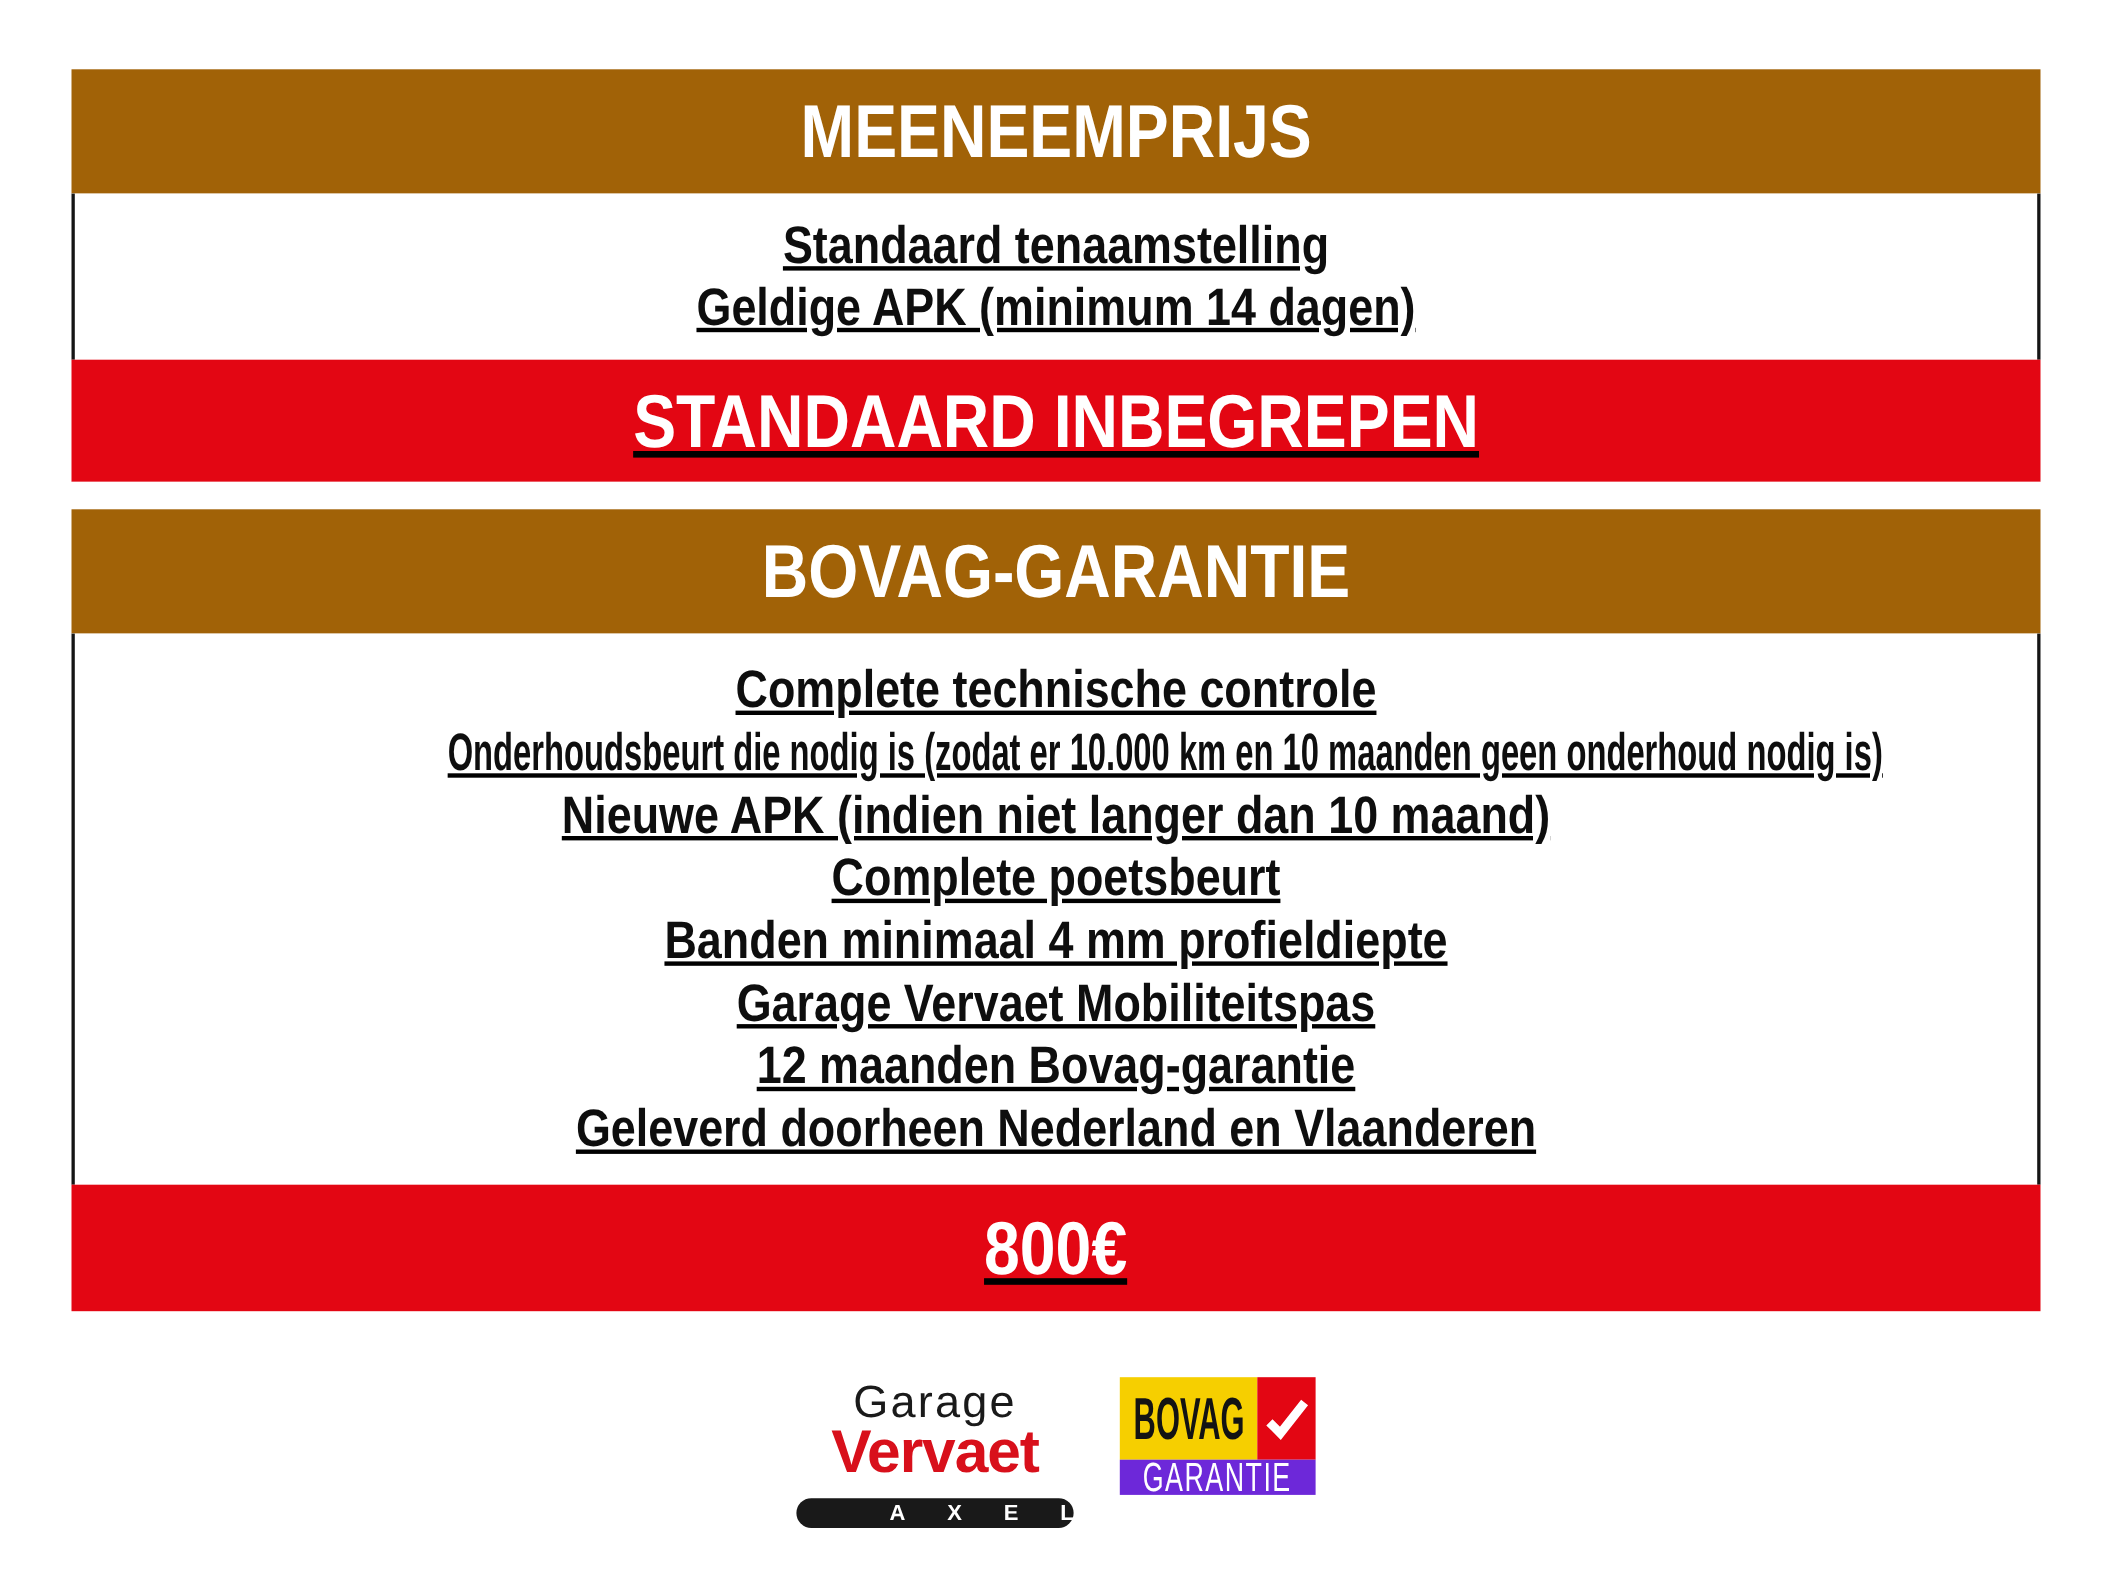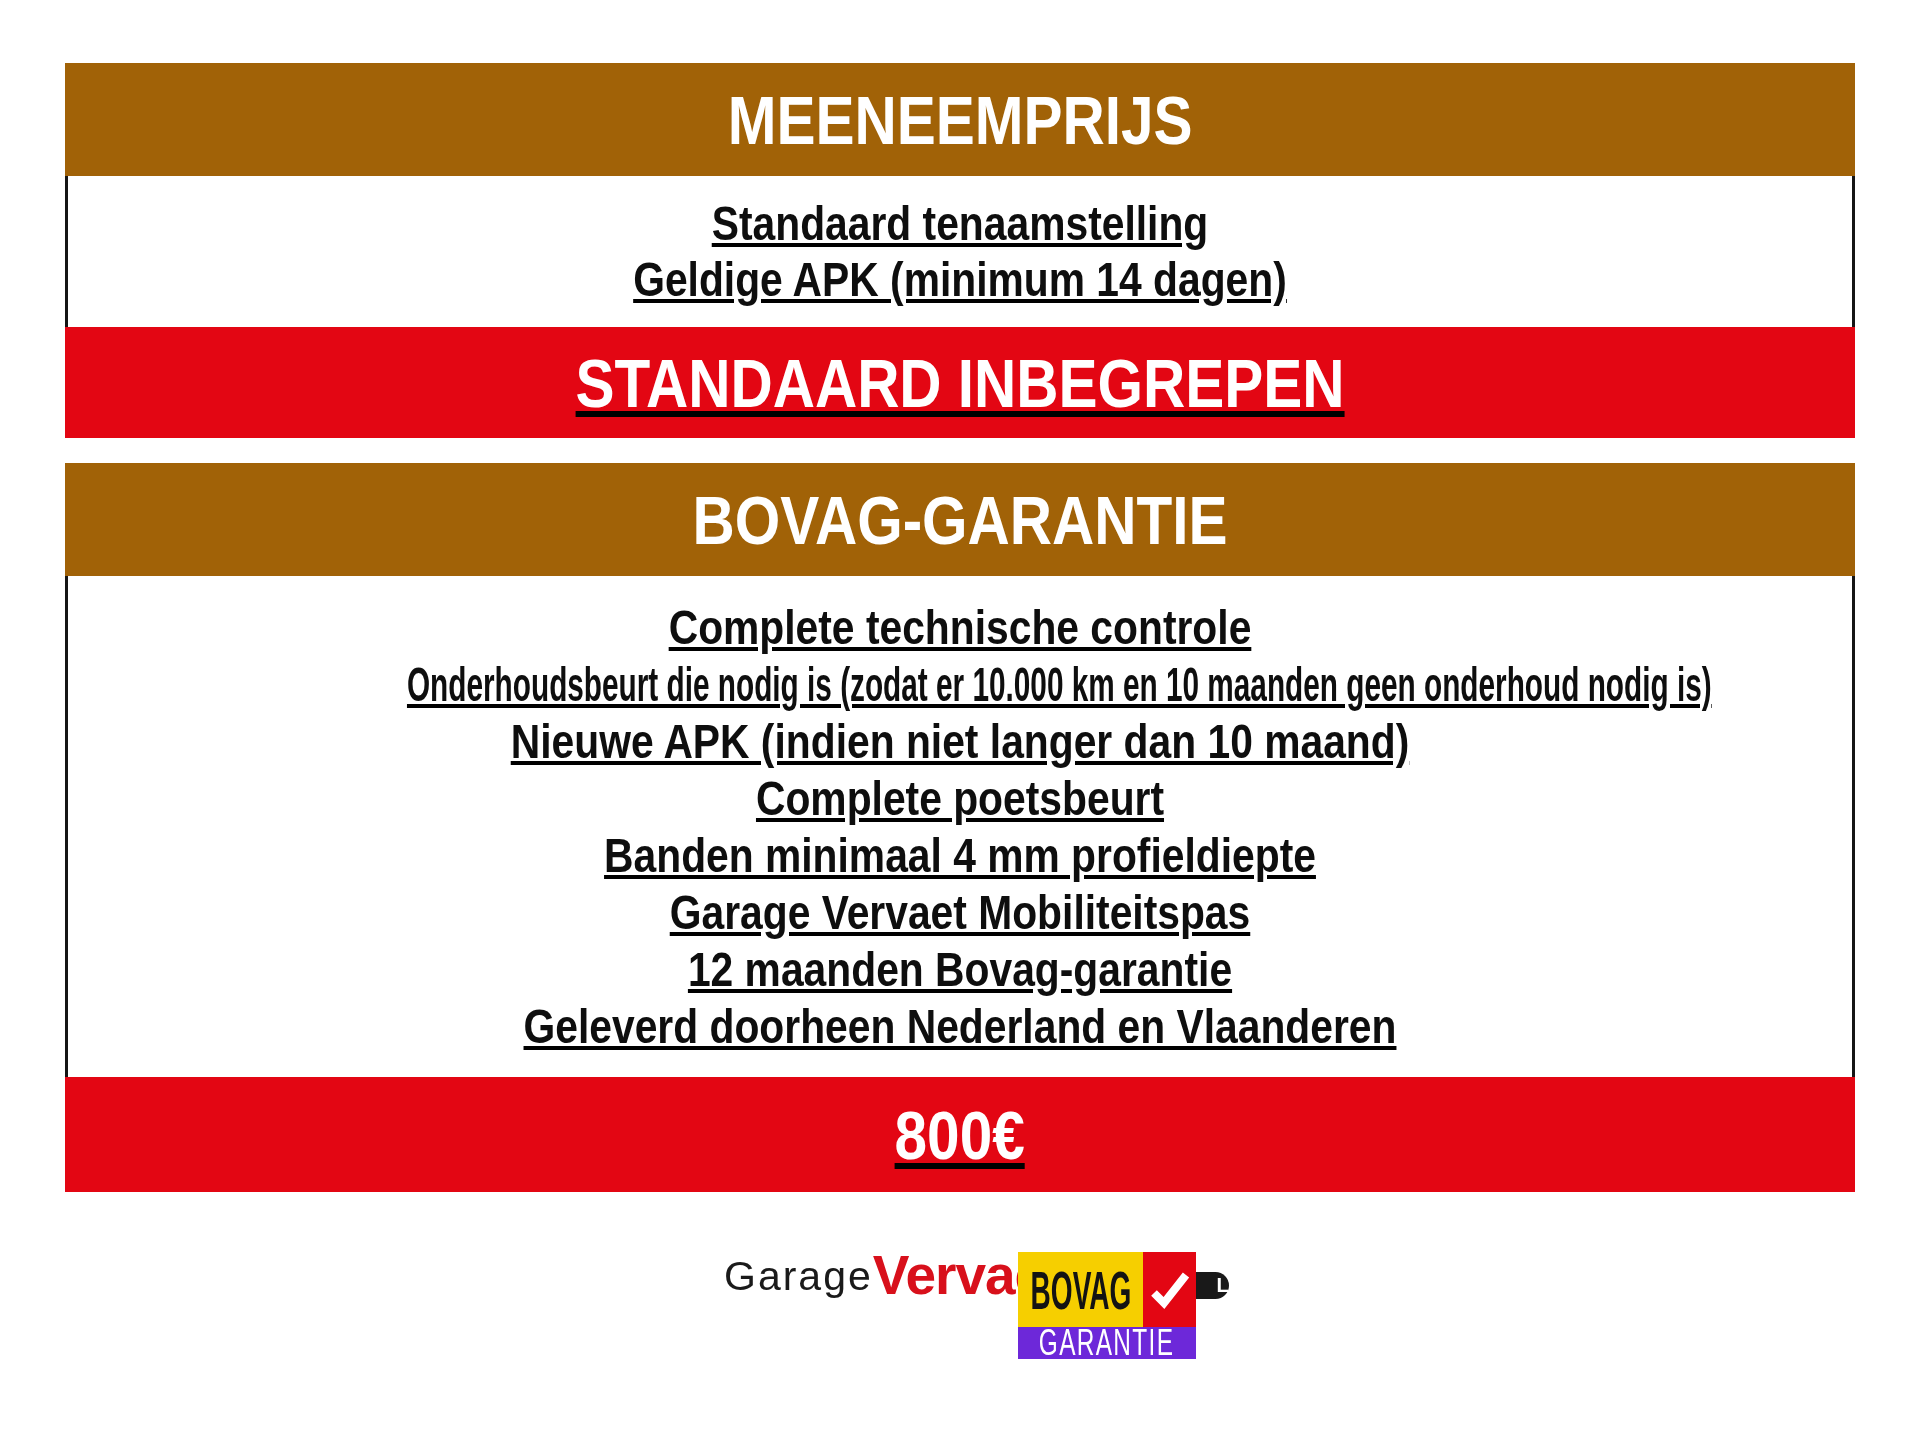"Garage" .vervaet-logo { flex-direction: row -> column }
